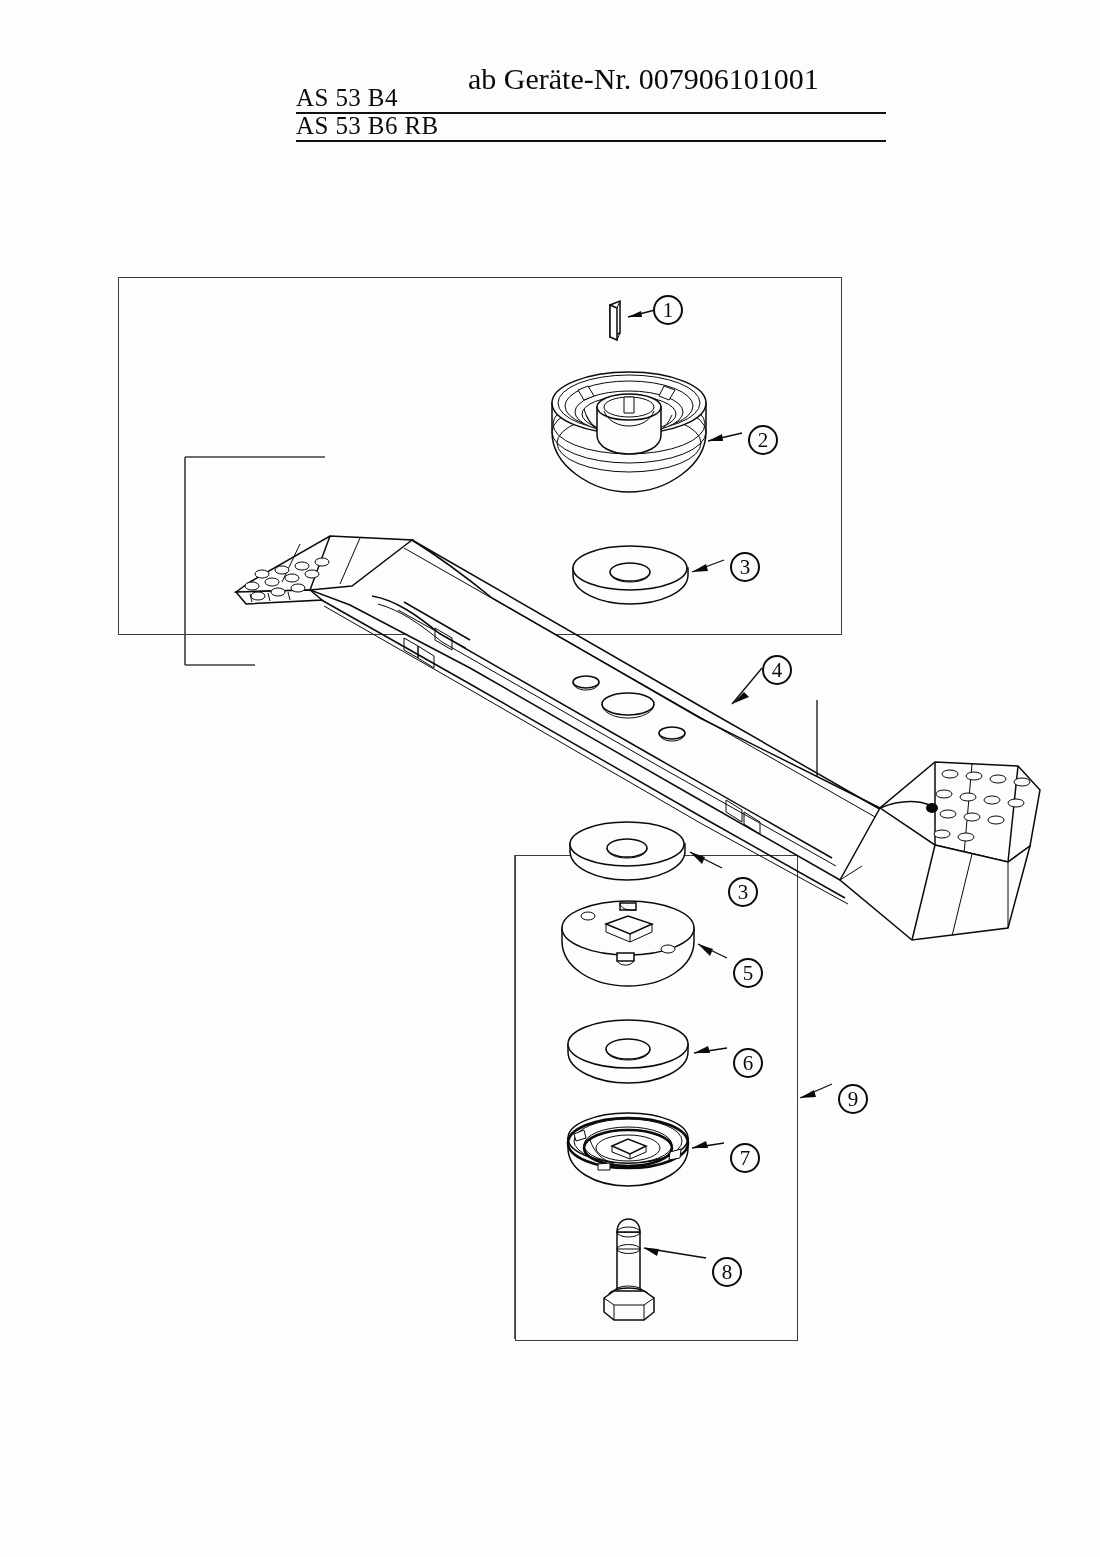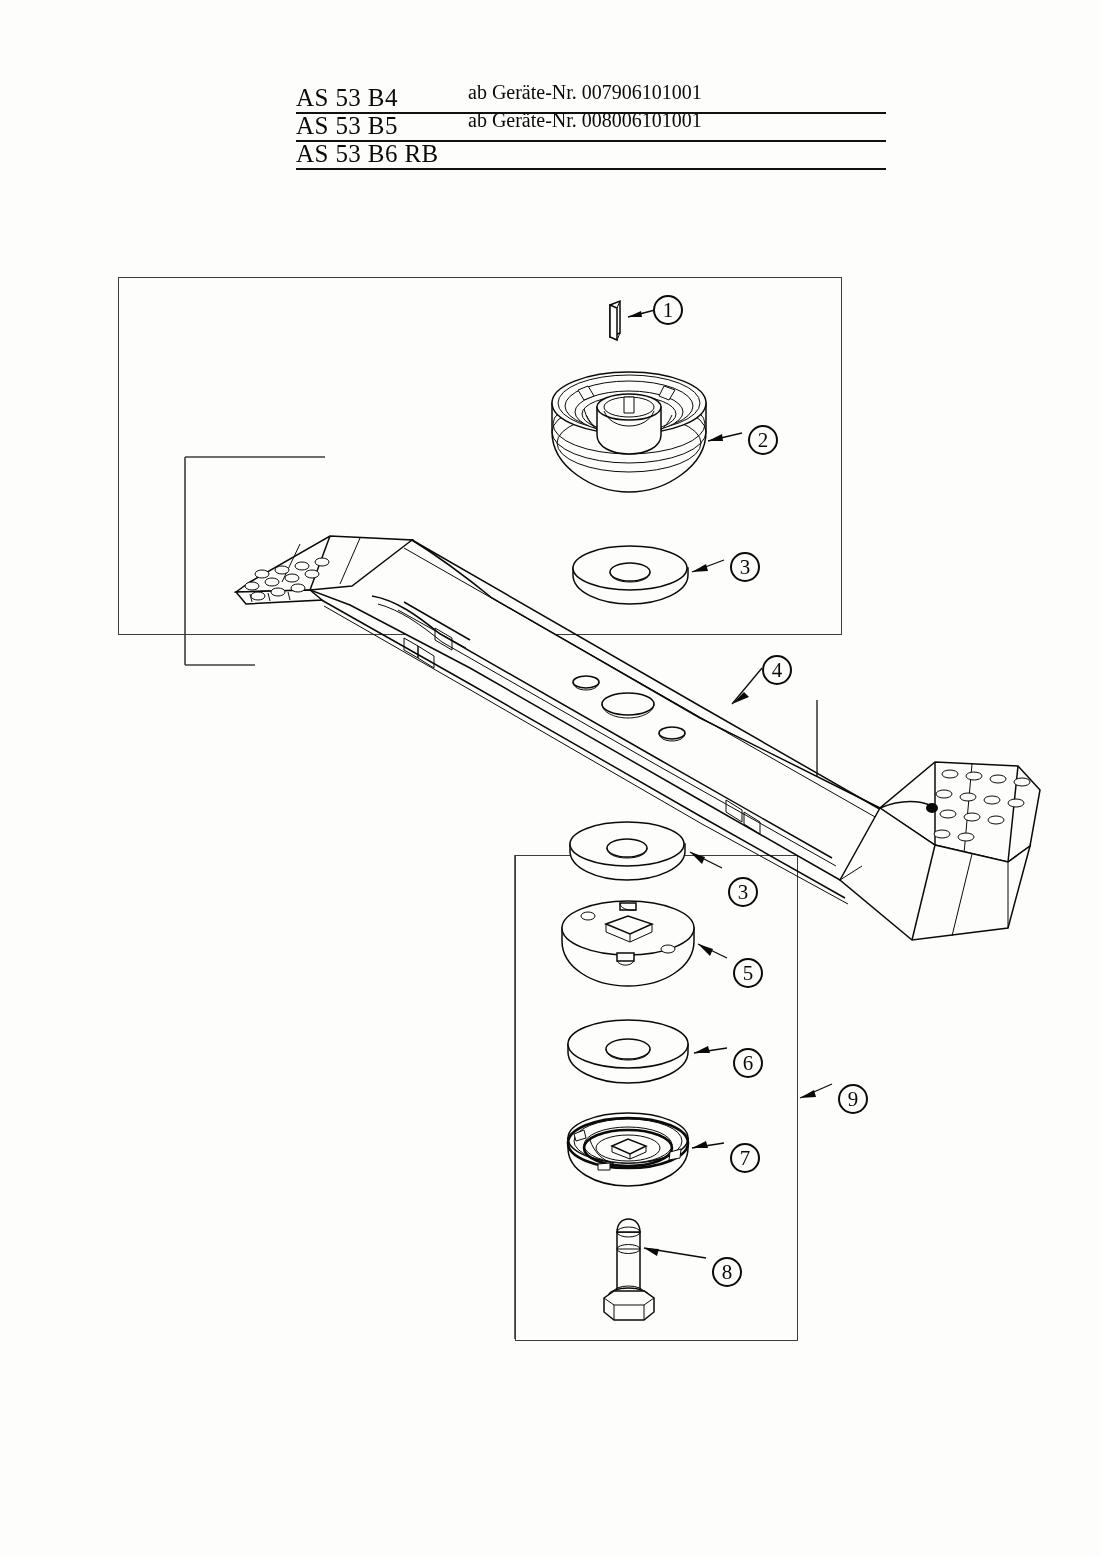"ab Geräte-Nr. 007906101001" .hdr-note { font-size: 20px -> 30px; padding-bottom: 10px -> 18px }
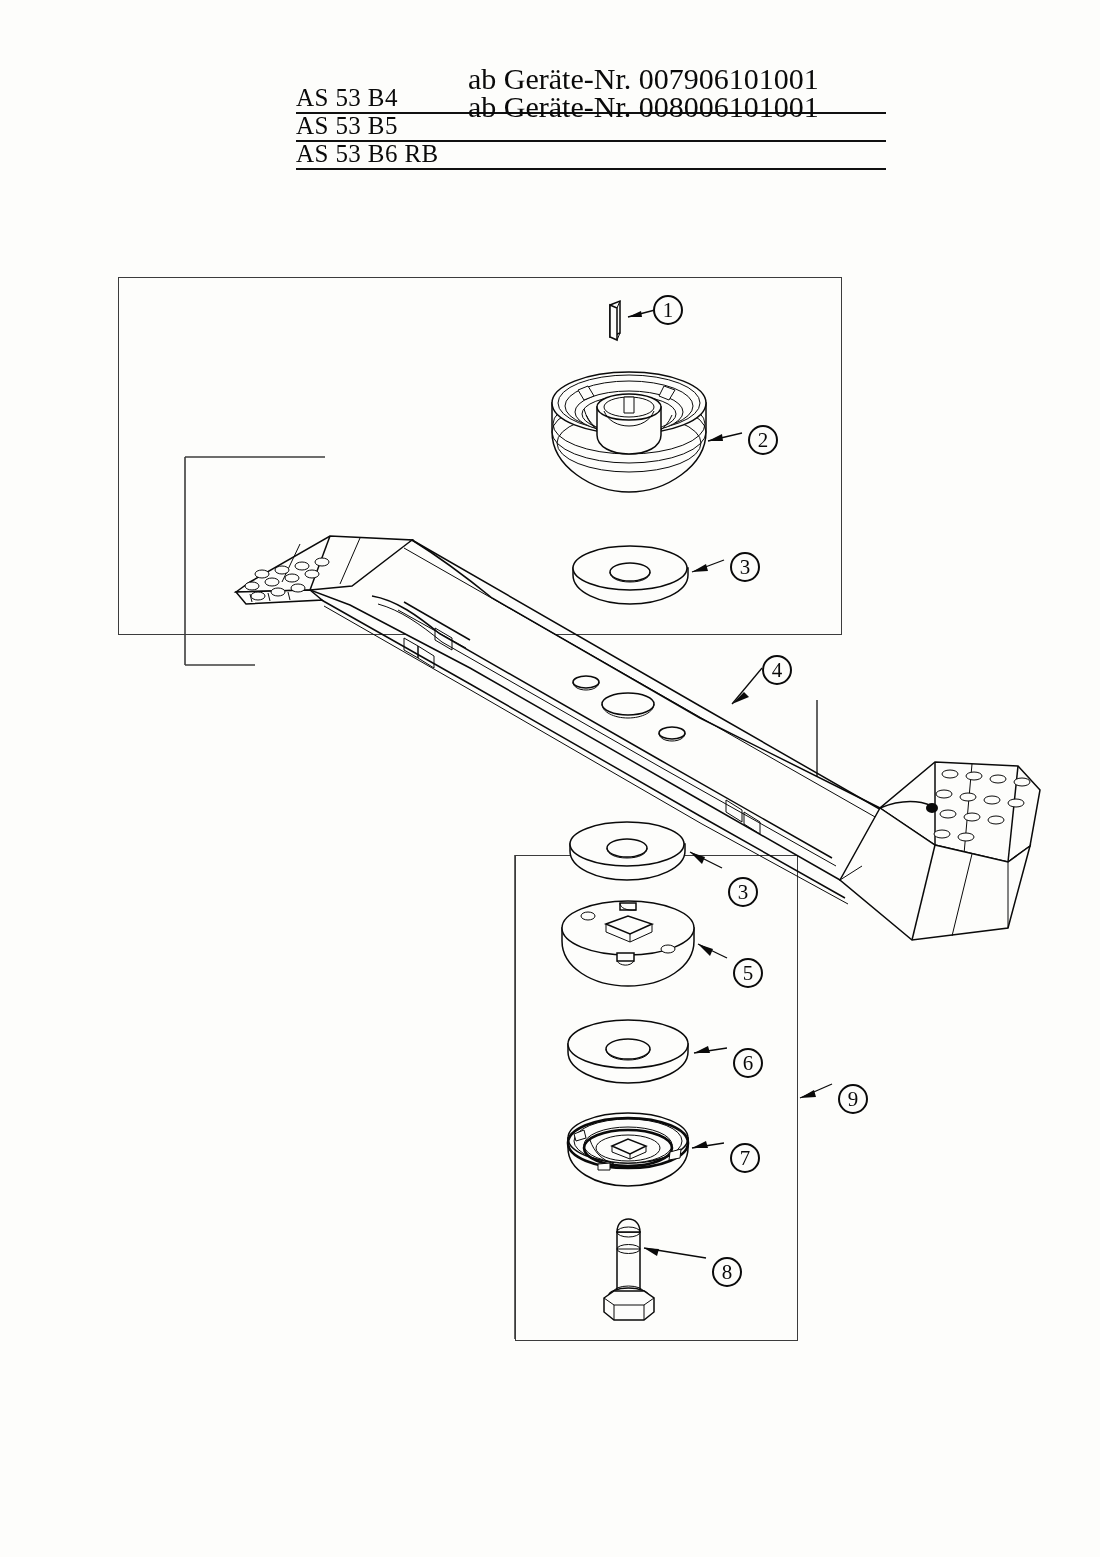"AS 53 B5" div.hdr-row { html: <div> <span>AS 53 B5</span> <span>ab Geräte-Nr. 008006101001</span> </div> -> none }
